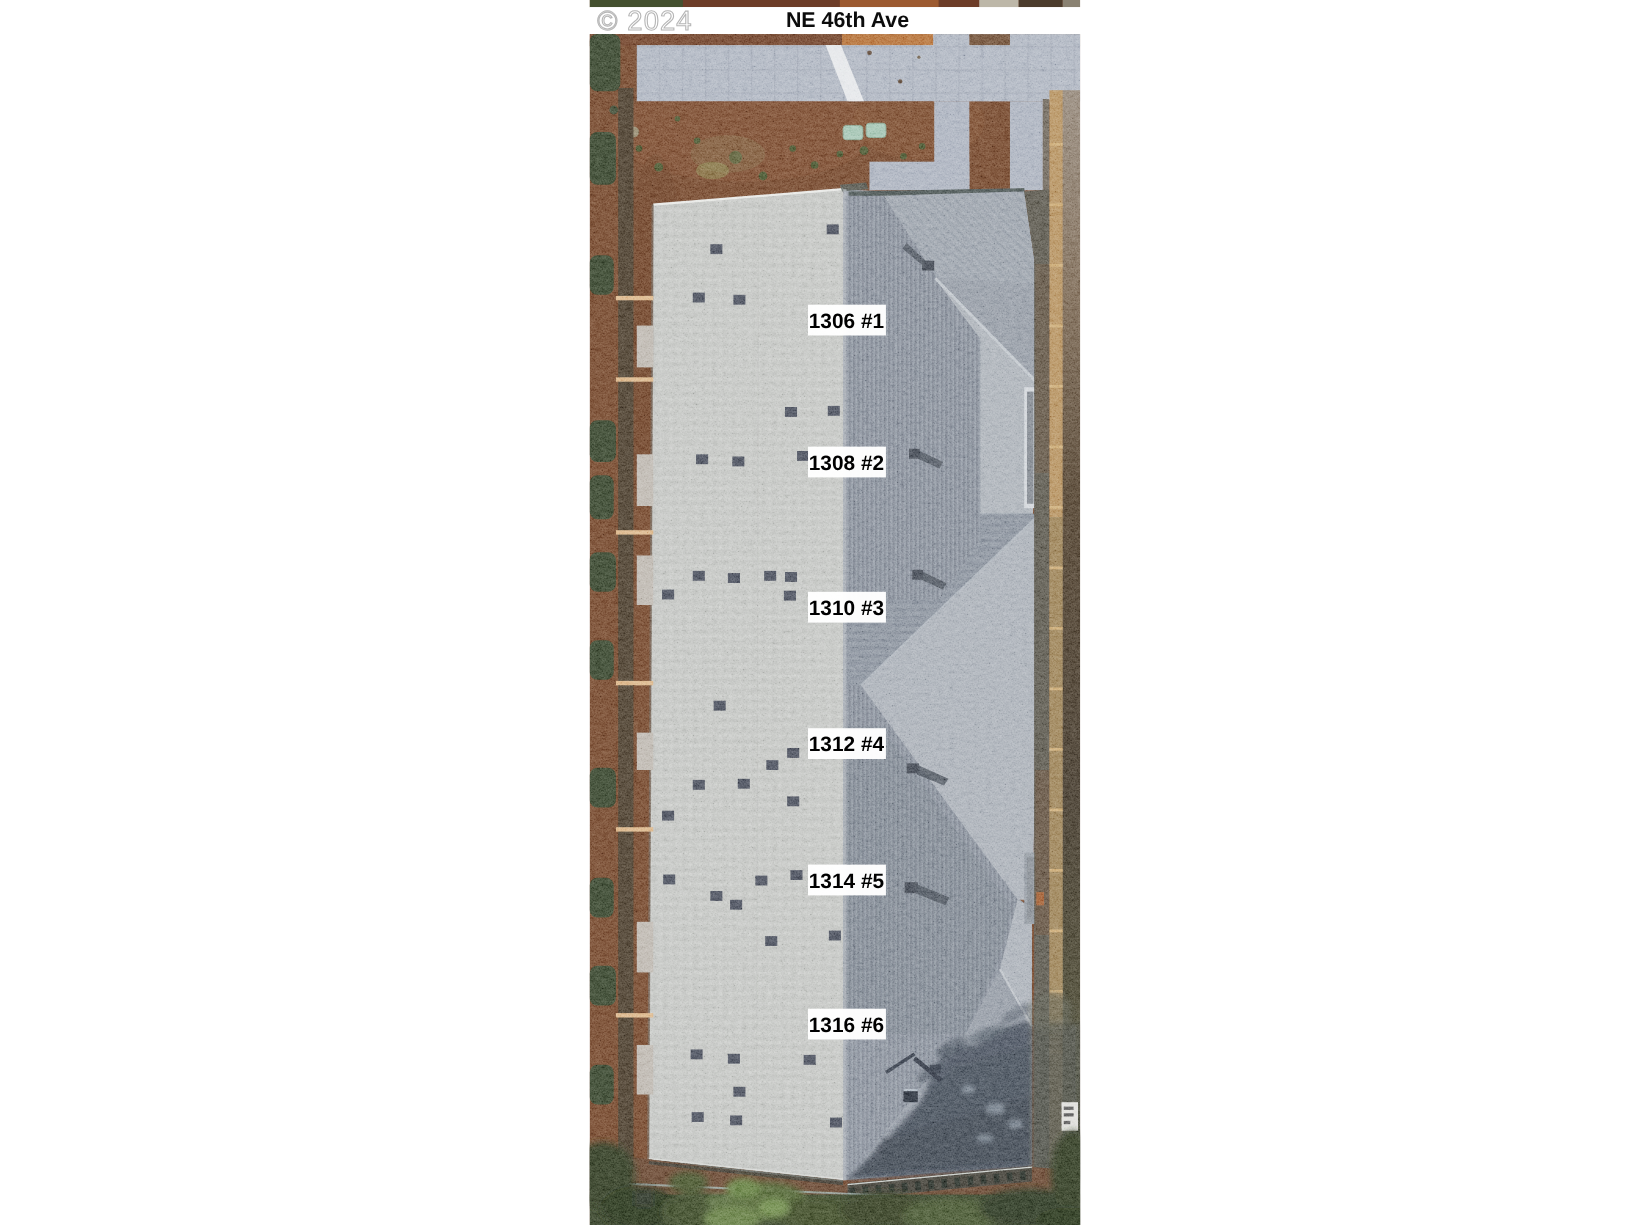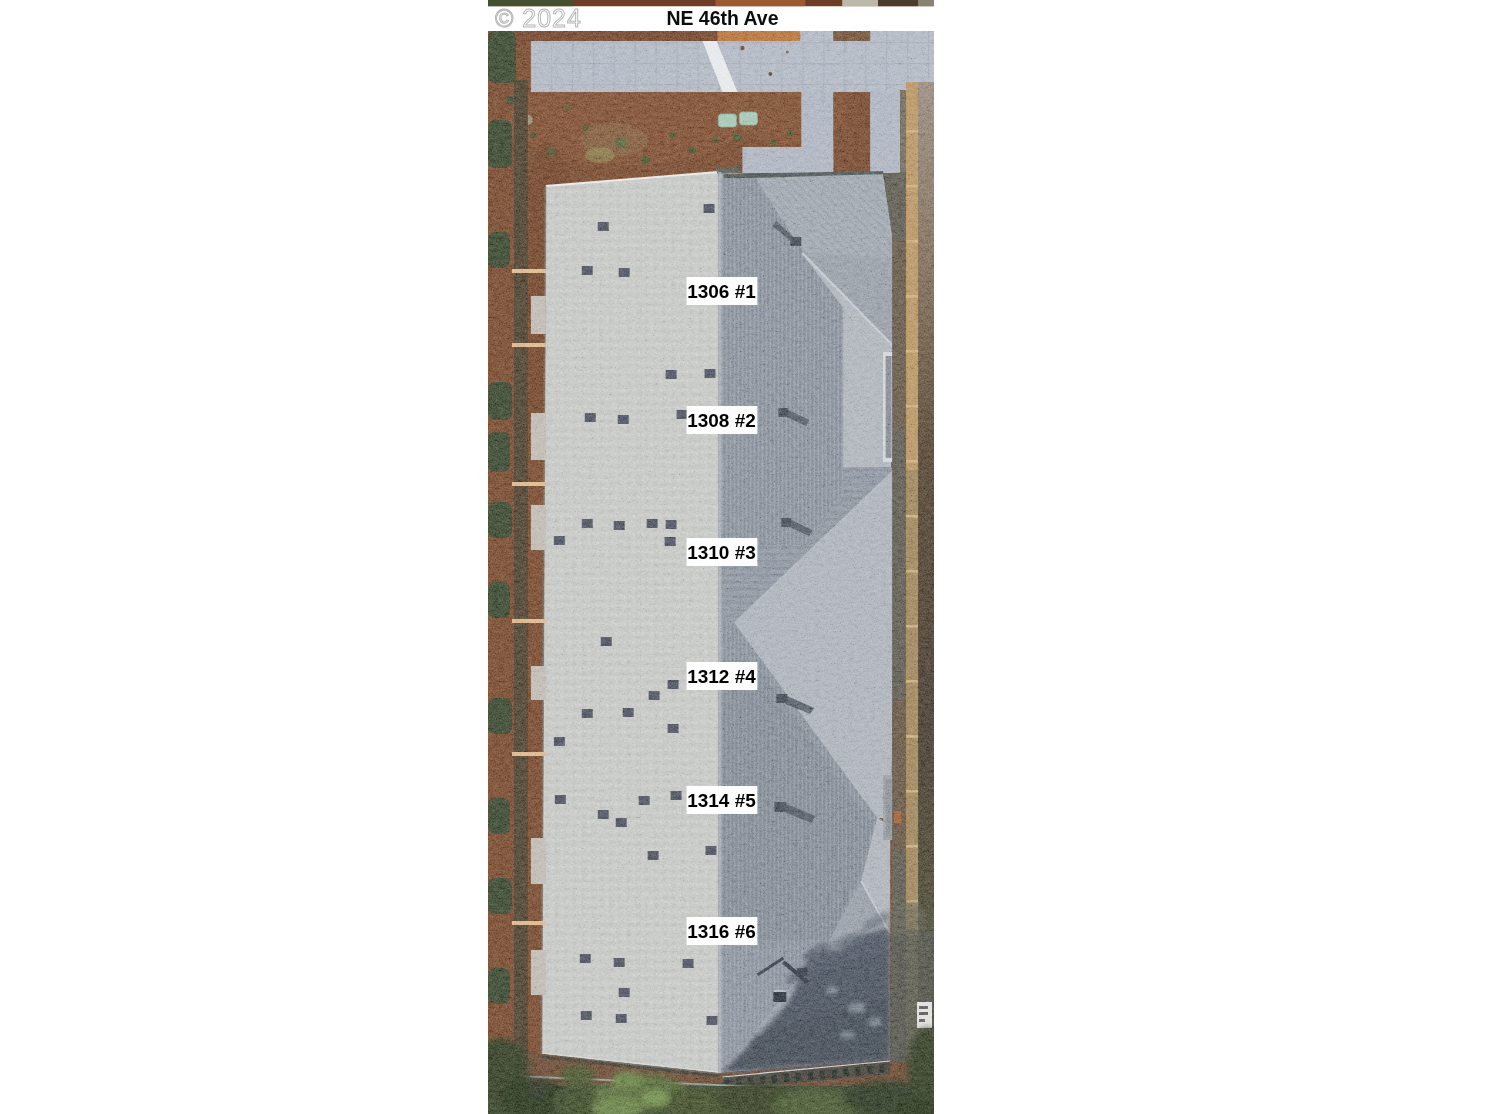"© 2024" .photo { left: 488px -> 536px }
